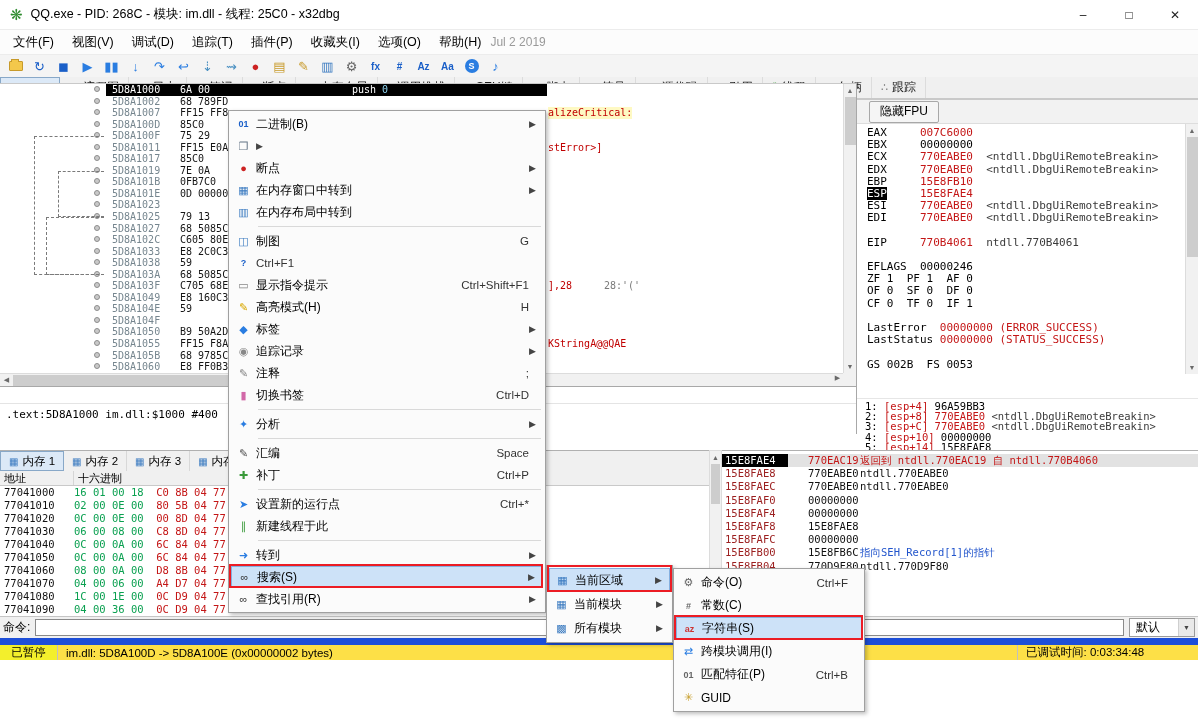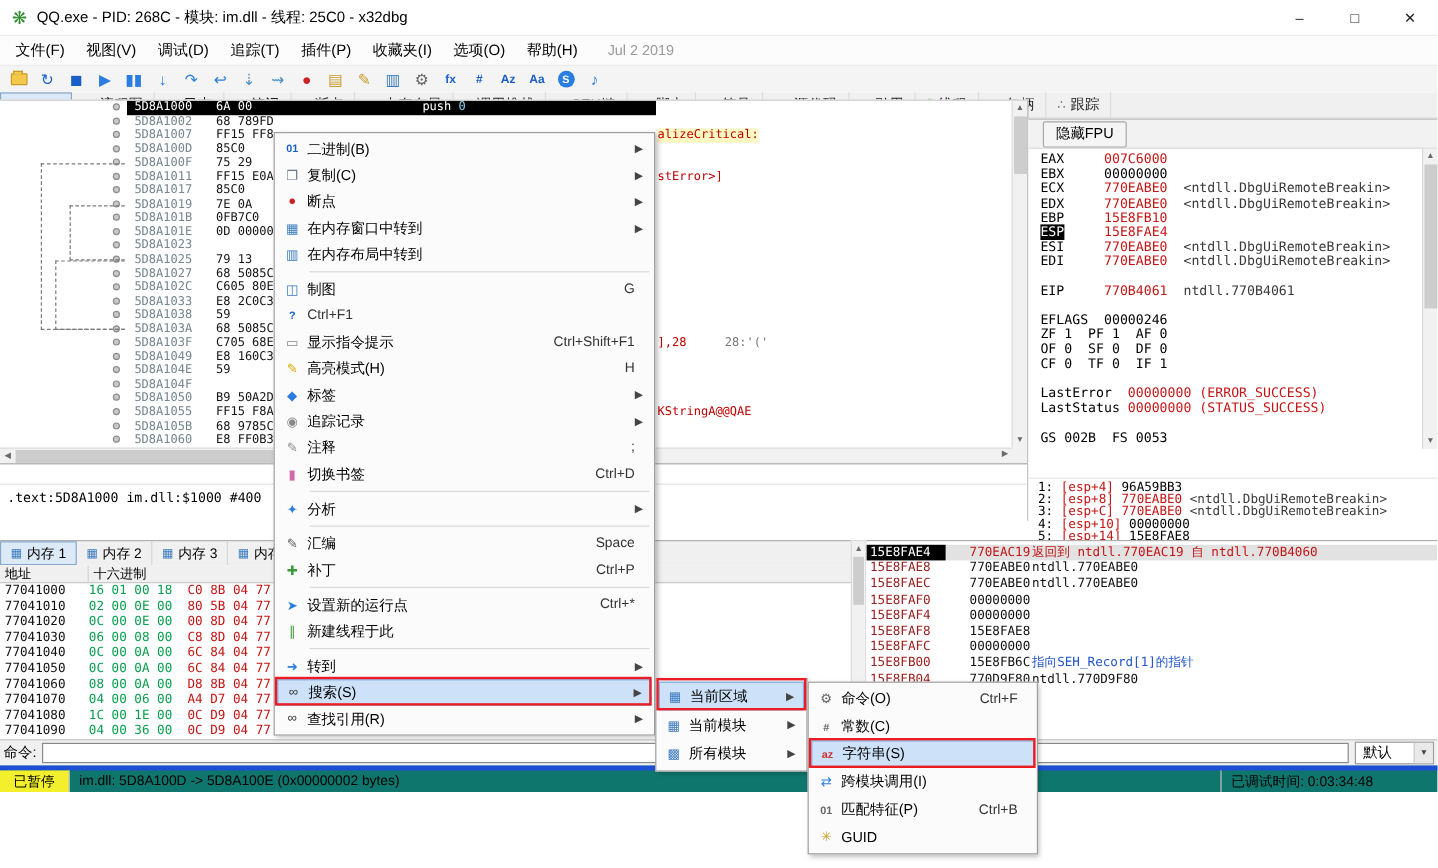"Jul 2 2019" .menu-date { margin-left: 16px -> none }
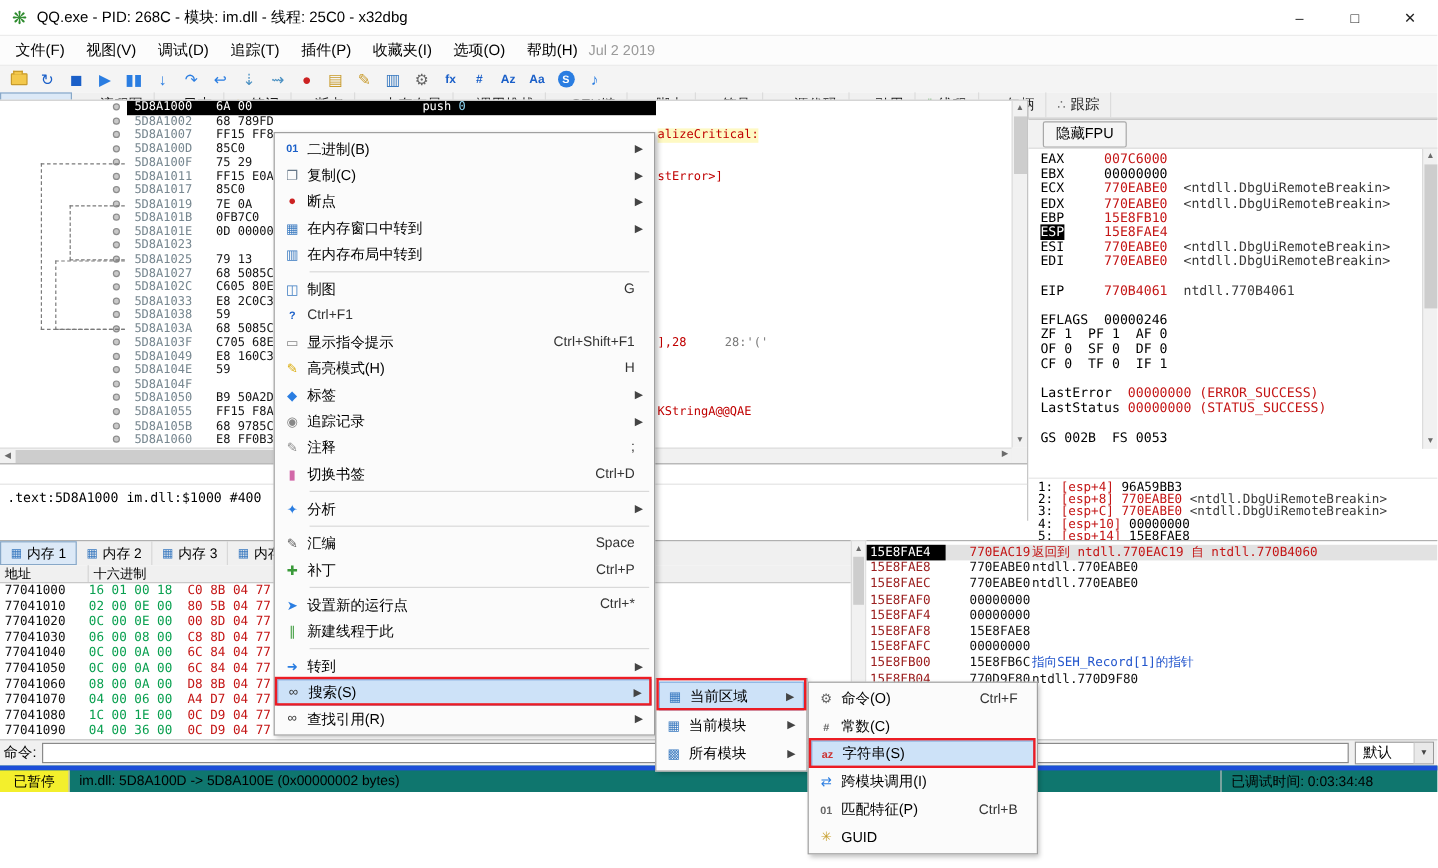"复制(C)" span.mi-label { html: <span>复制(C)</span> -> none }
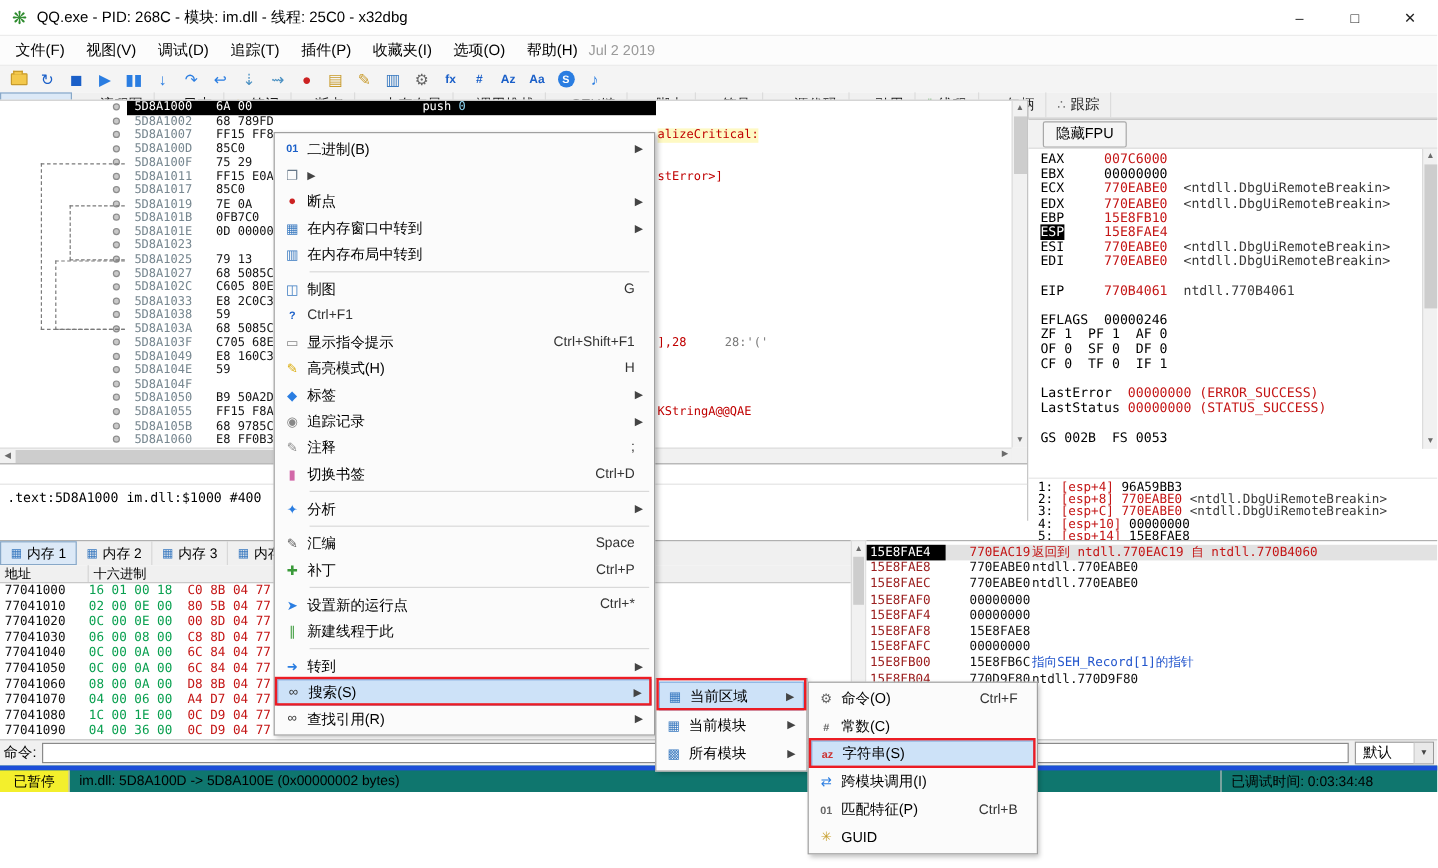"已暂停" .statusbar { background: #0f766e -> #fde047; border-top: 4px solid #1d4ed8 -> 7px solid #1d4ed8 }
